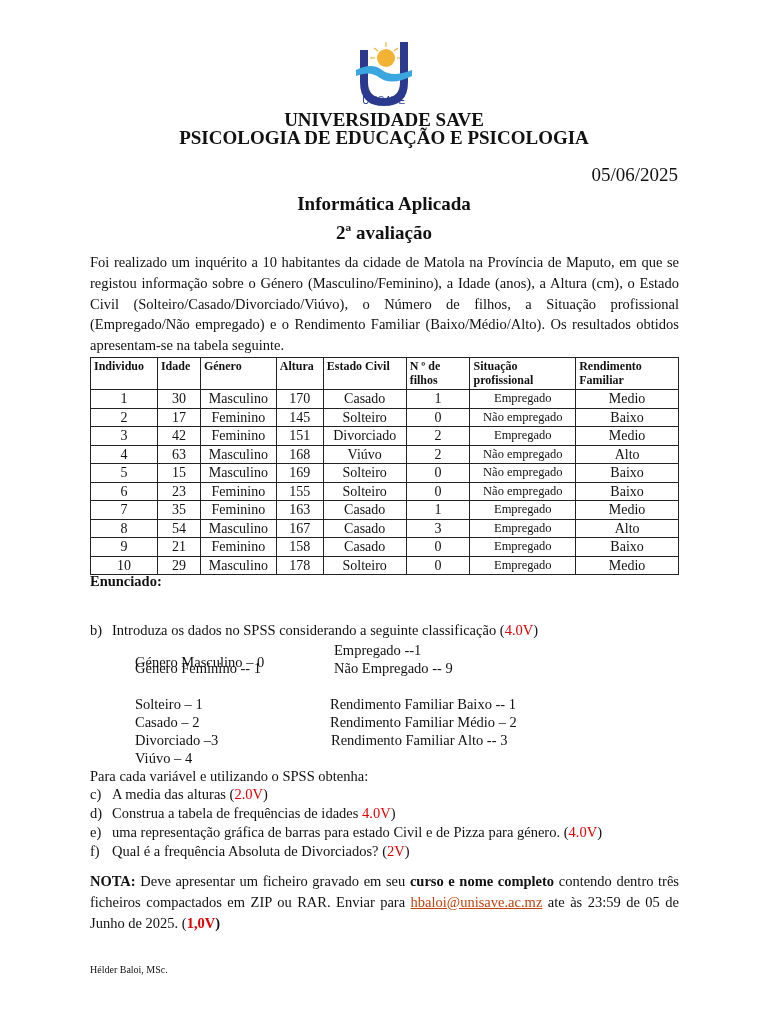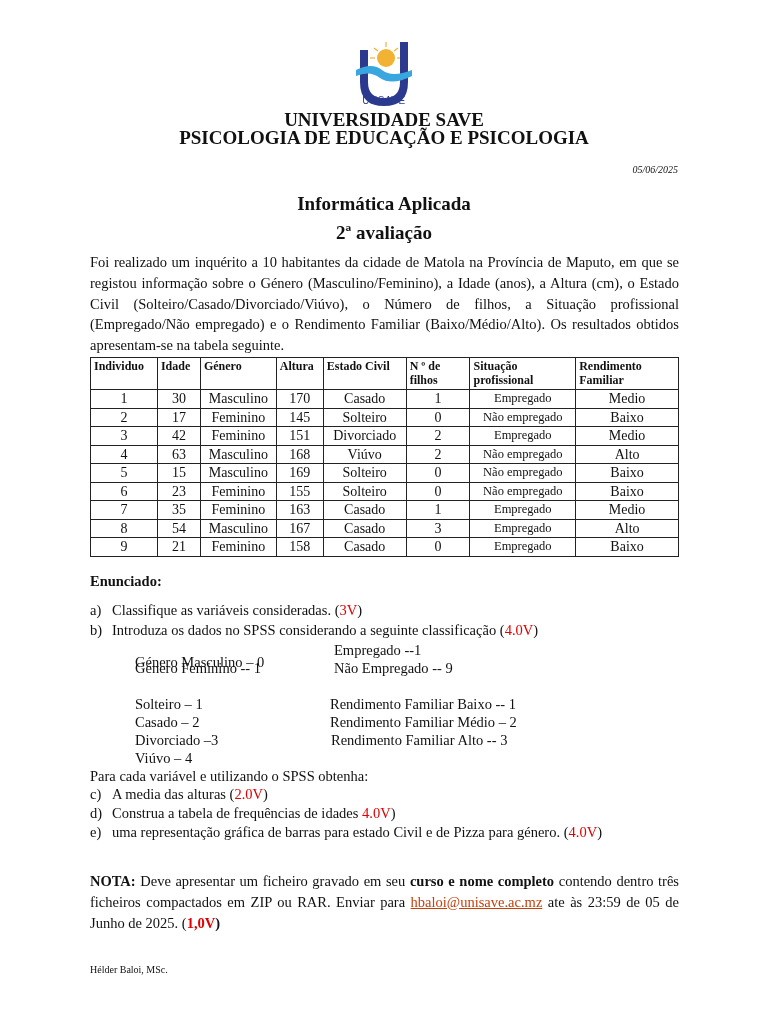"05/06/2025" .date { font-size: 10px -> 19px; font-style: italic -> none }
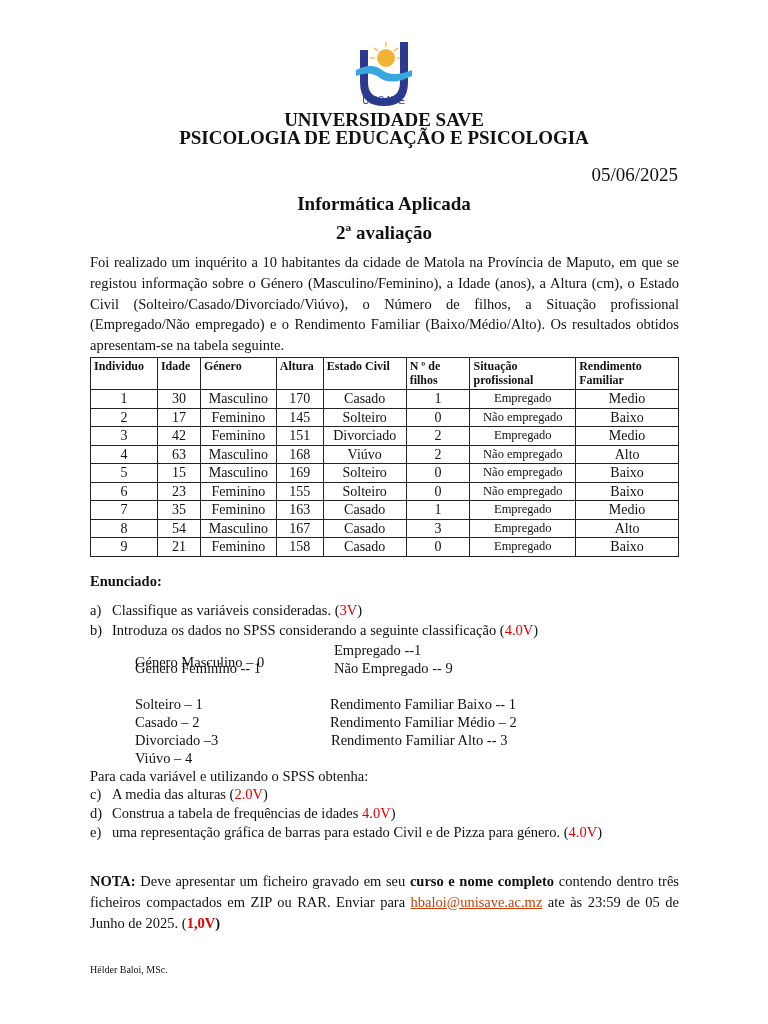"10" tr { html: none -> <tr> <td>10</td> <td>29</td> <td>Masculino</td> <td>178</td> <td>Solteiro</td> <td>0</td> <td>Empregado</td> <td>Medio</td> </tr> }
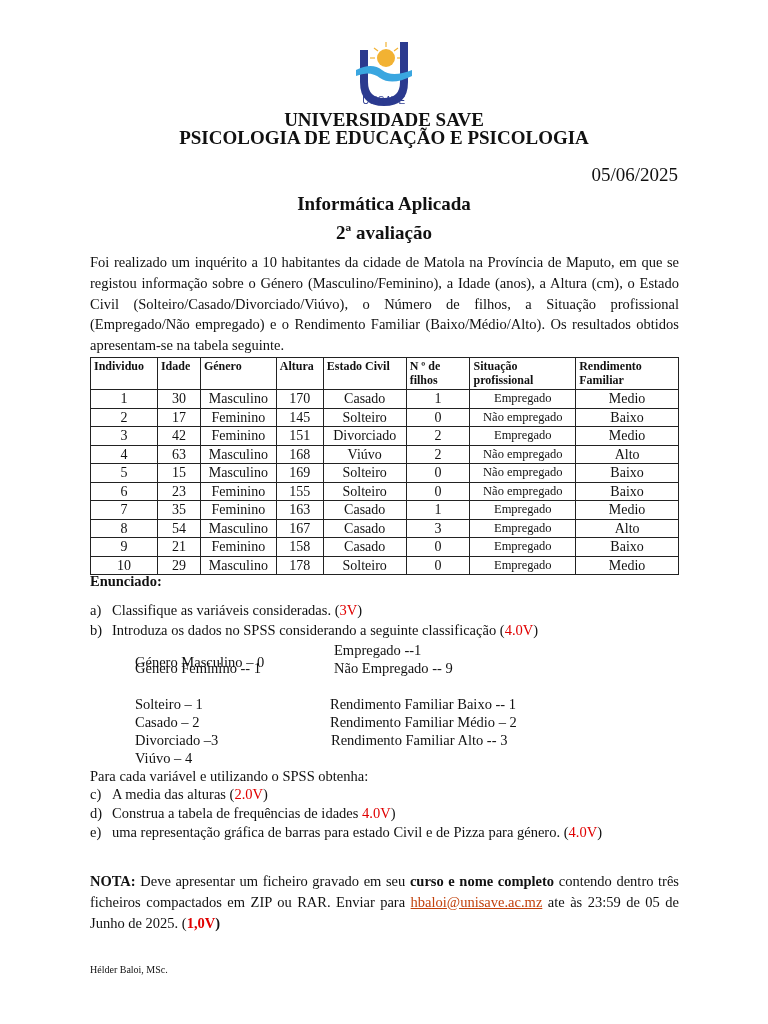"a) Classifique as variáveis" div.q { html: <div> <span>a)</span><span>Classifique as variáveis consideradas. (</span><span>3V</span><span>)</span> </div> -> none }
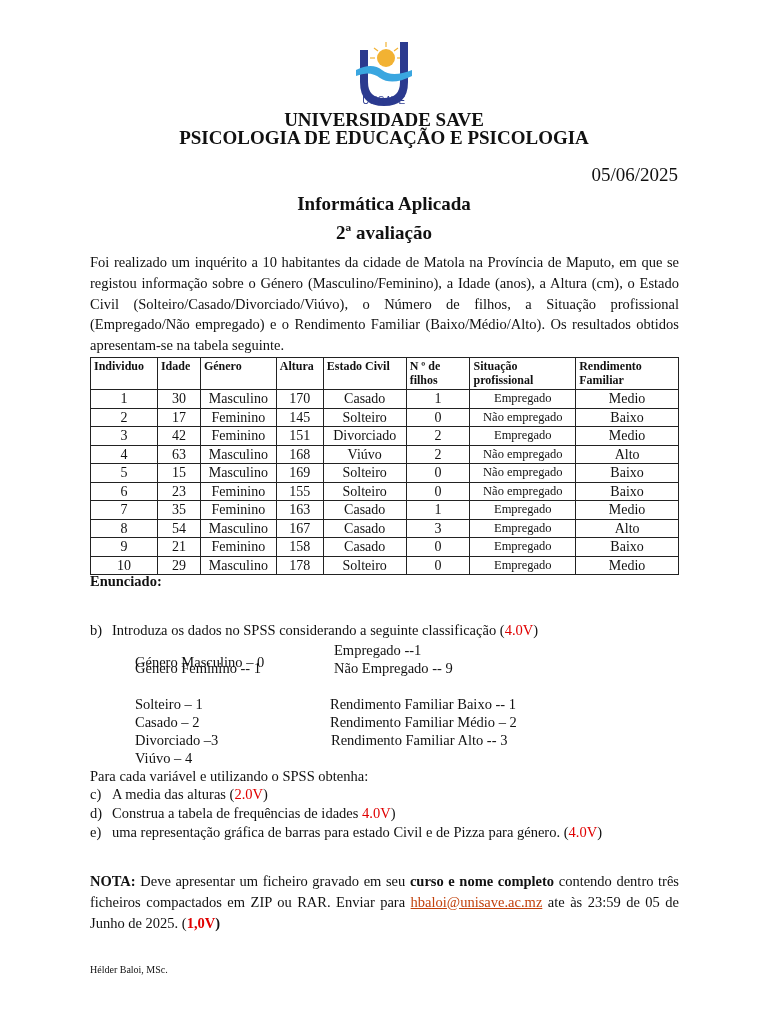"f) Qual é a frequência" div.q { html: none -> <div> <span>f)</span><span>Qual é a frequência Absoluta de Divorciados? (</span><span>2V</span><span>)</span> </div> }
